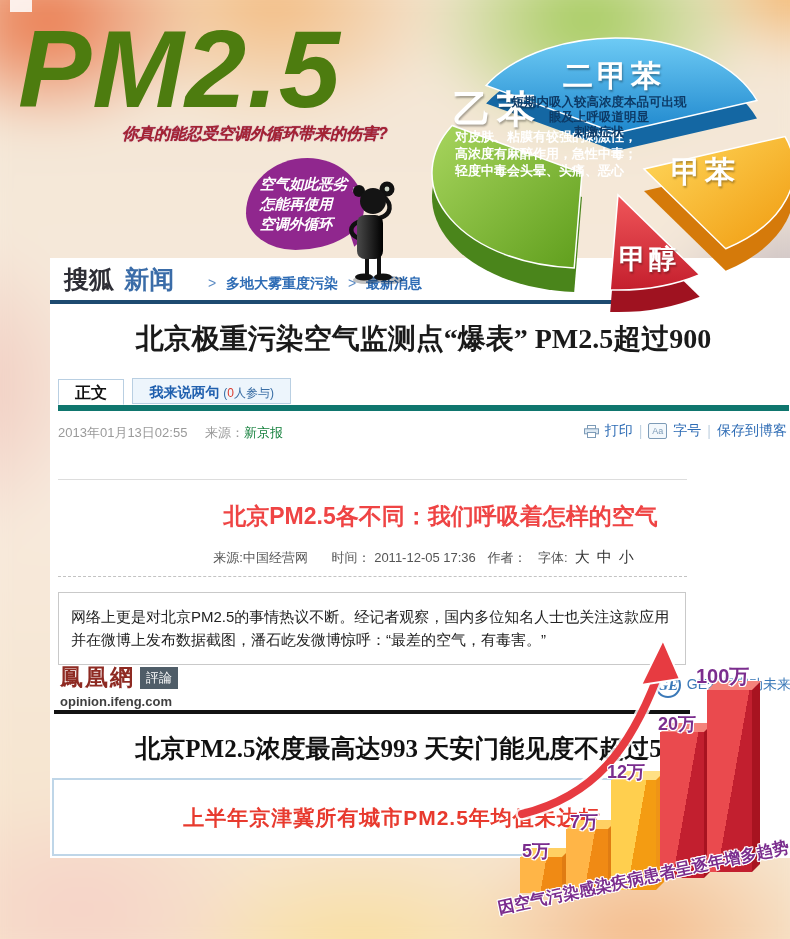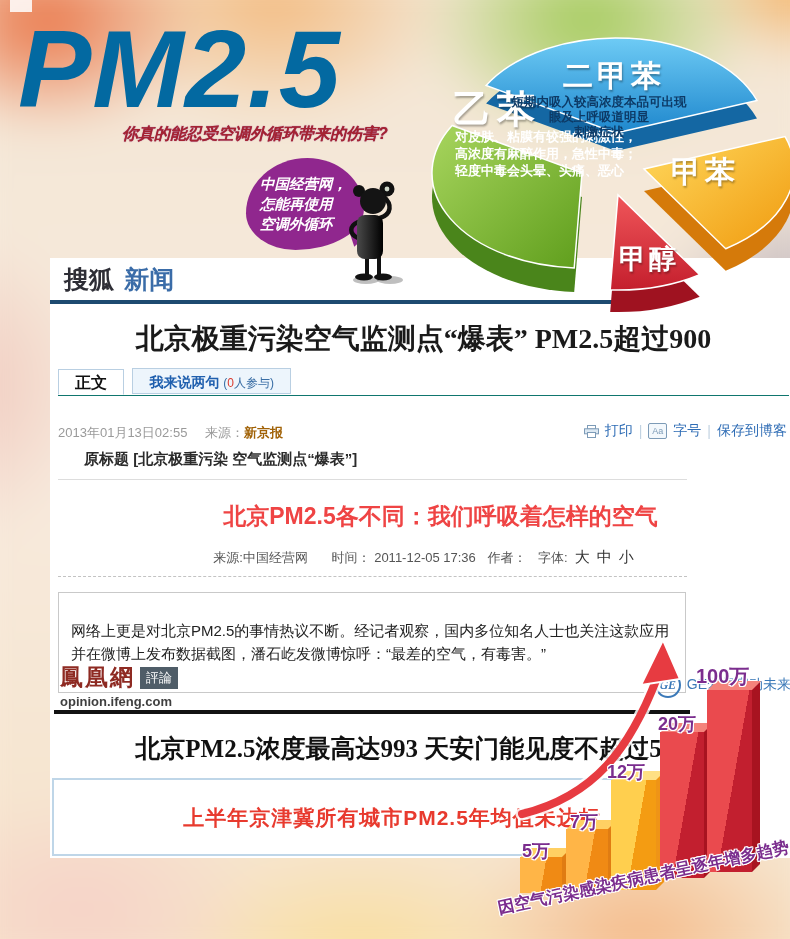"PM2.5" .pm-title { color: #0369a1 -> #4d7c0f }
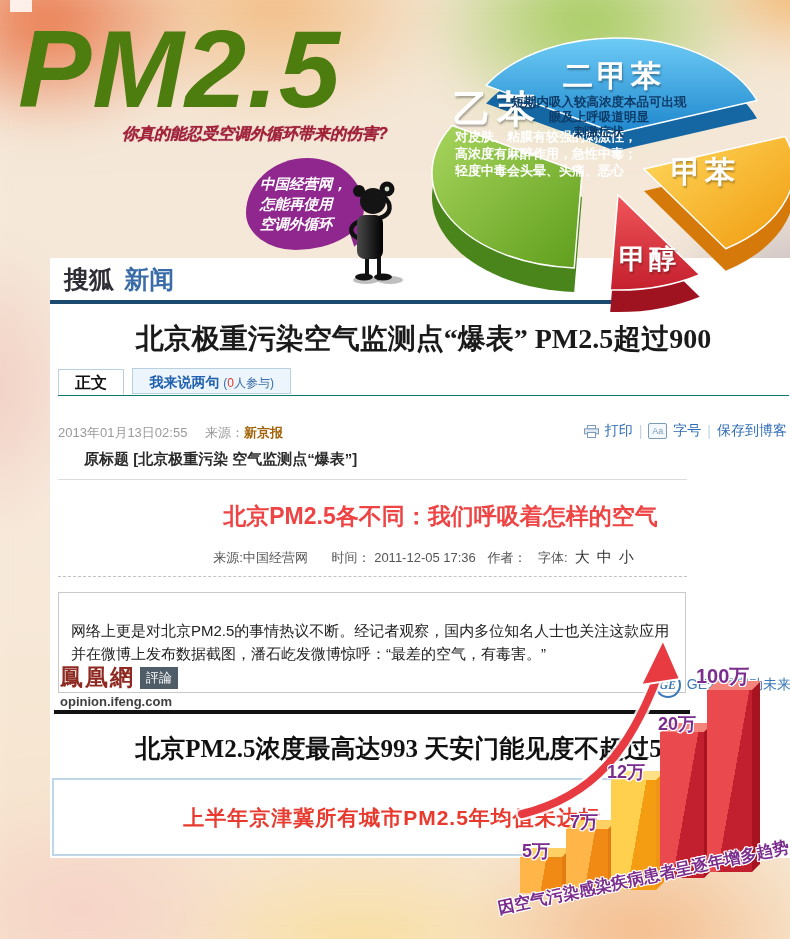"中国经营网，" div { text: 中国经营网 -> 空气如此恶劣 }
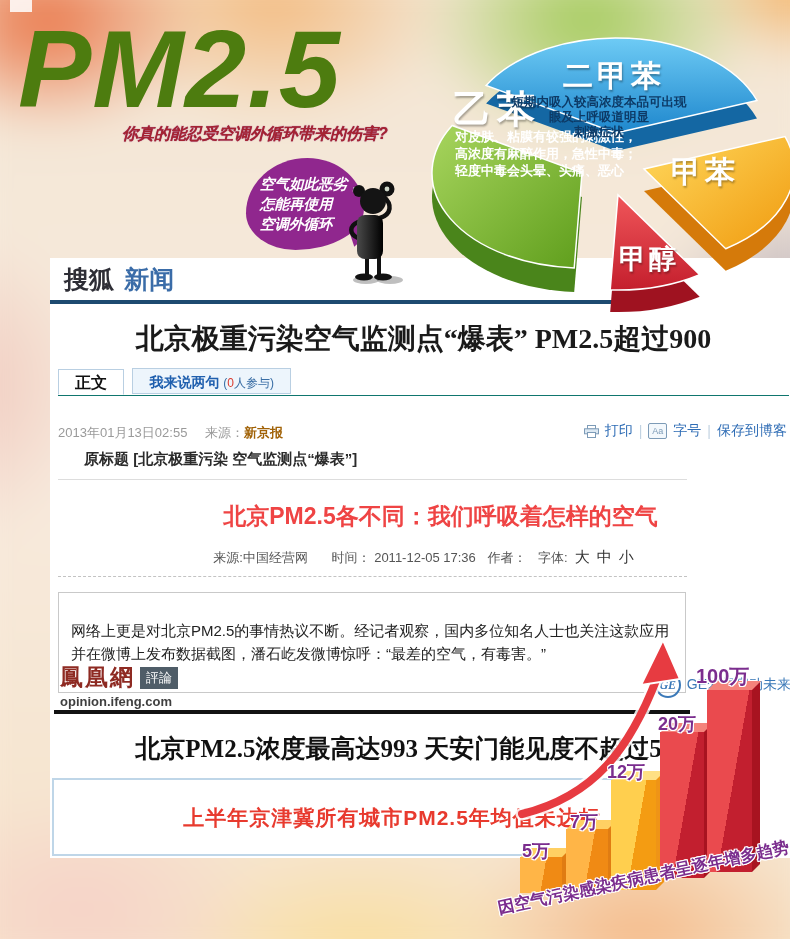"> 多地大雾重度污染 > 最新消息" div.abs { html: none -> <div> <span>&gt;</span> <span>多地大雾重度污染</span> <span>&gt;</span> <span>最新消息</span> </div> }
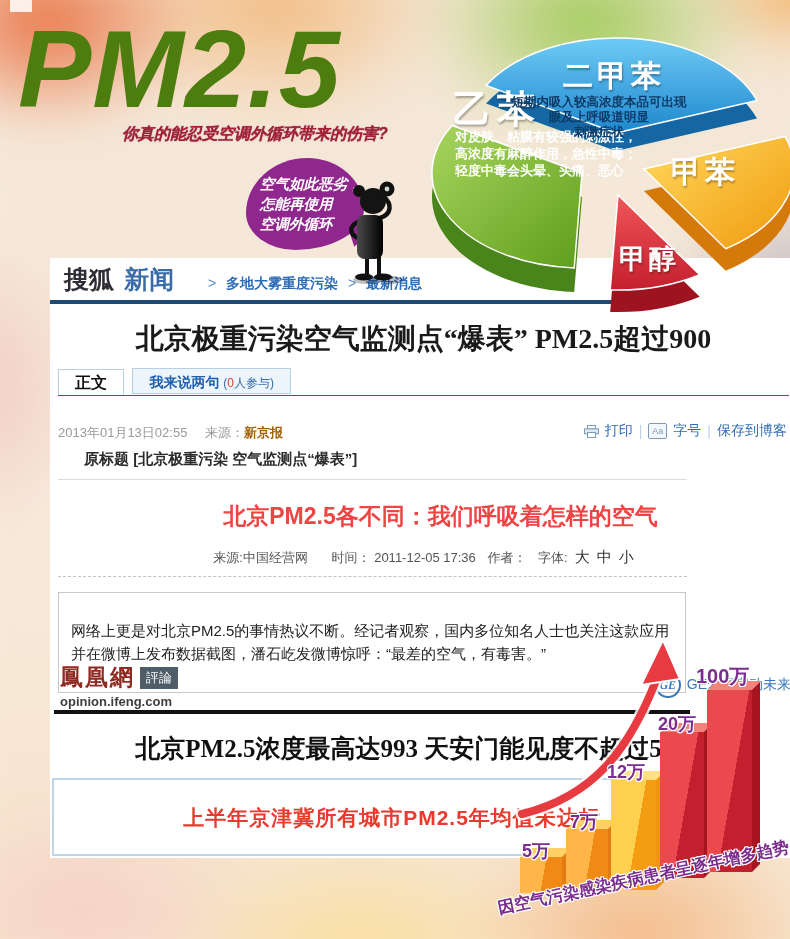"正文 我来说两句 (0人参与)" .tabs { border-bottom: 1px solid #0f766e -> 6px solid #0f766e; top: 110px -> 120px }
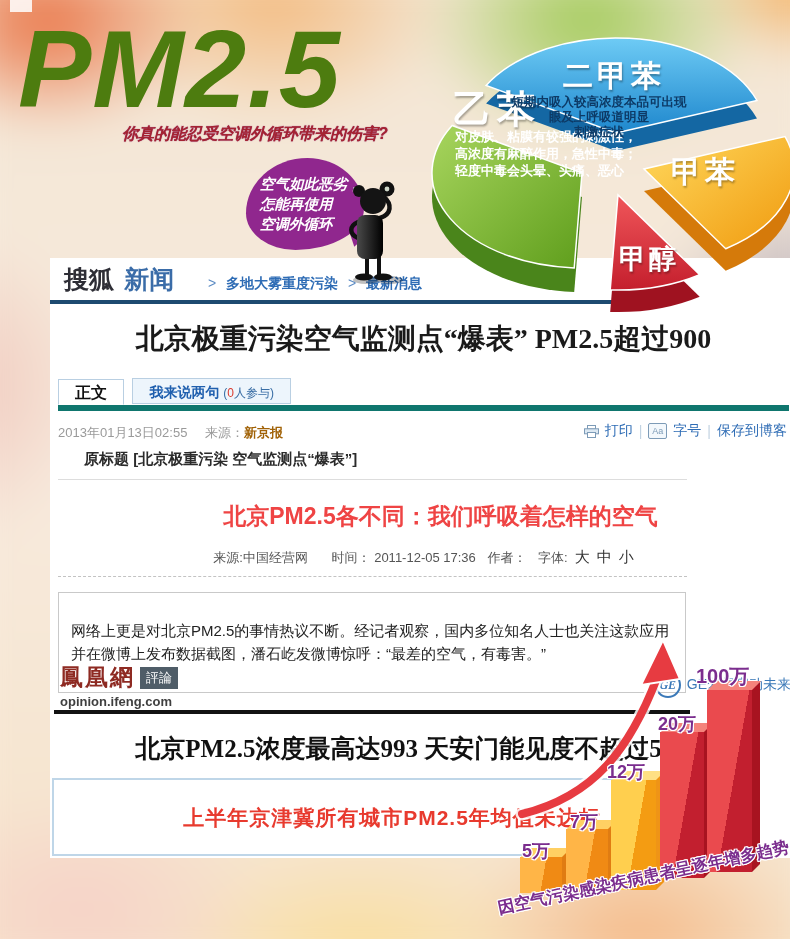"新京报" .meta1 .src { color: #a16207 -> #15803d; font-weight: bold -> normal }
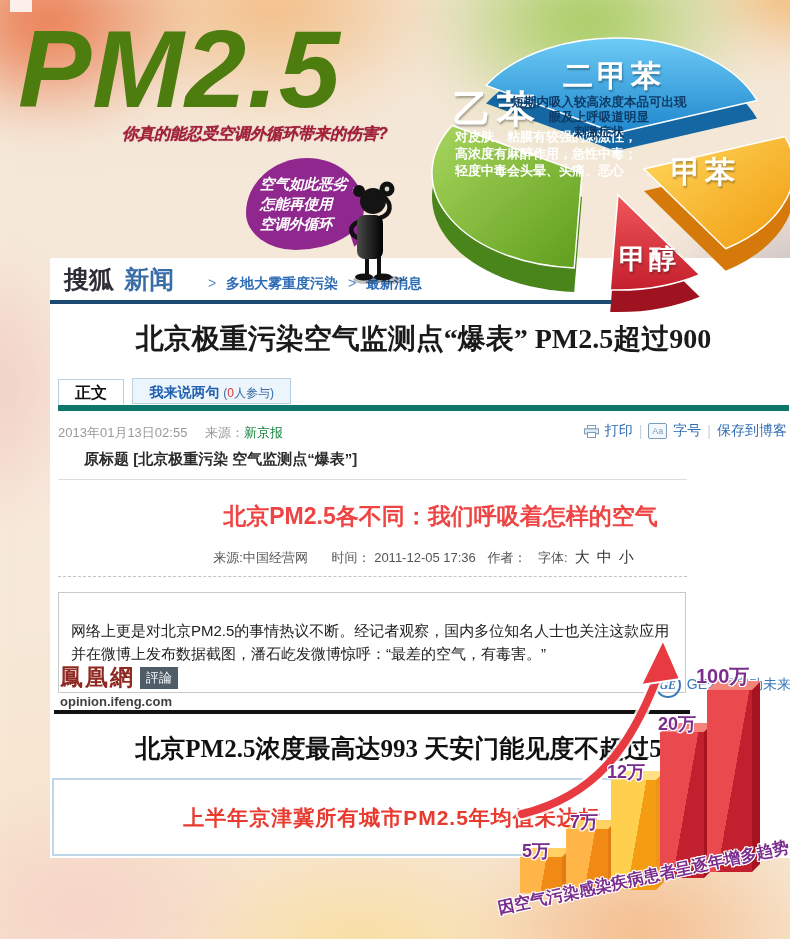"原标题 [北京极重污染 空气监测点“爆表”]" div.abs { html: <div>原标题 [北京极重污染 空气监测点“爆表”]</div> -> none }
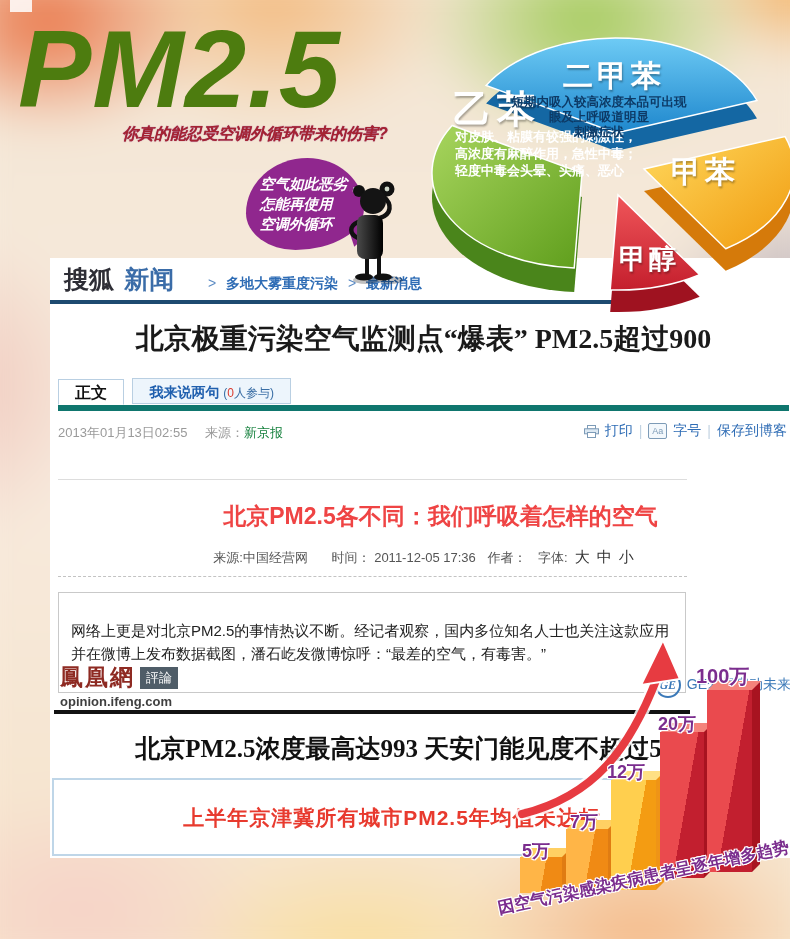"网络上更是对北京PM2.5的事情热议不断。经记者观察，国内多位知名人士也关注这款" .parabox { padding: 26px 12px -> 12px 12px }
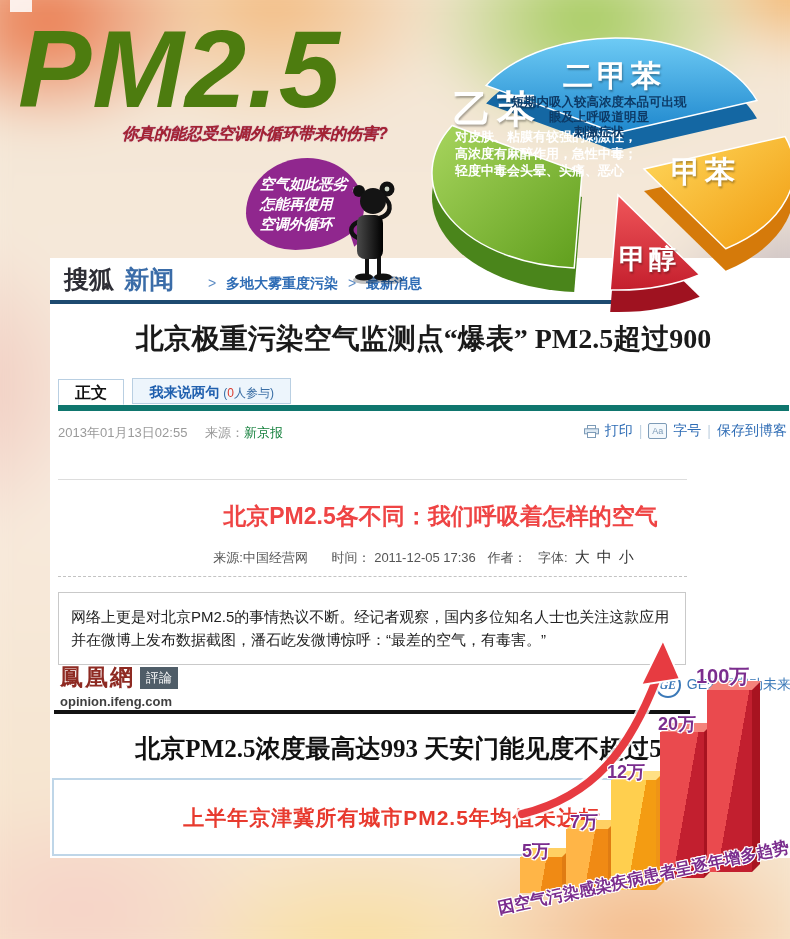"GE" .ge-circle { font-size: 12px -> 15px }
